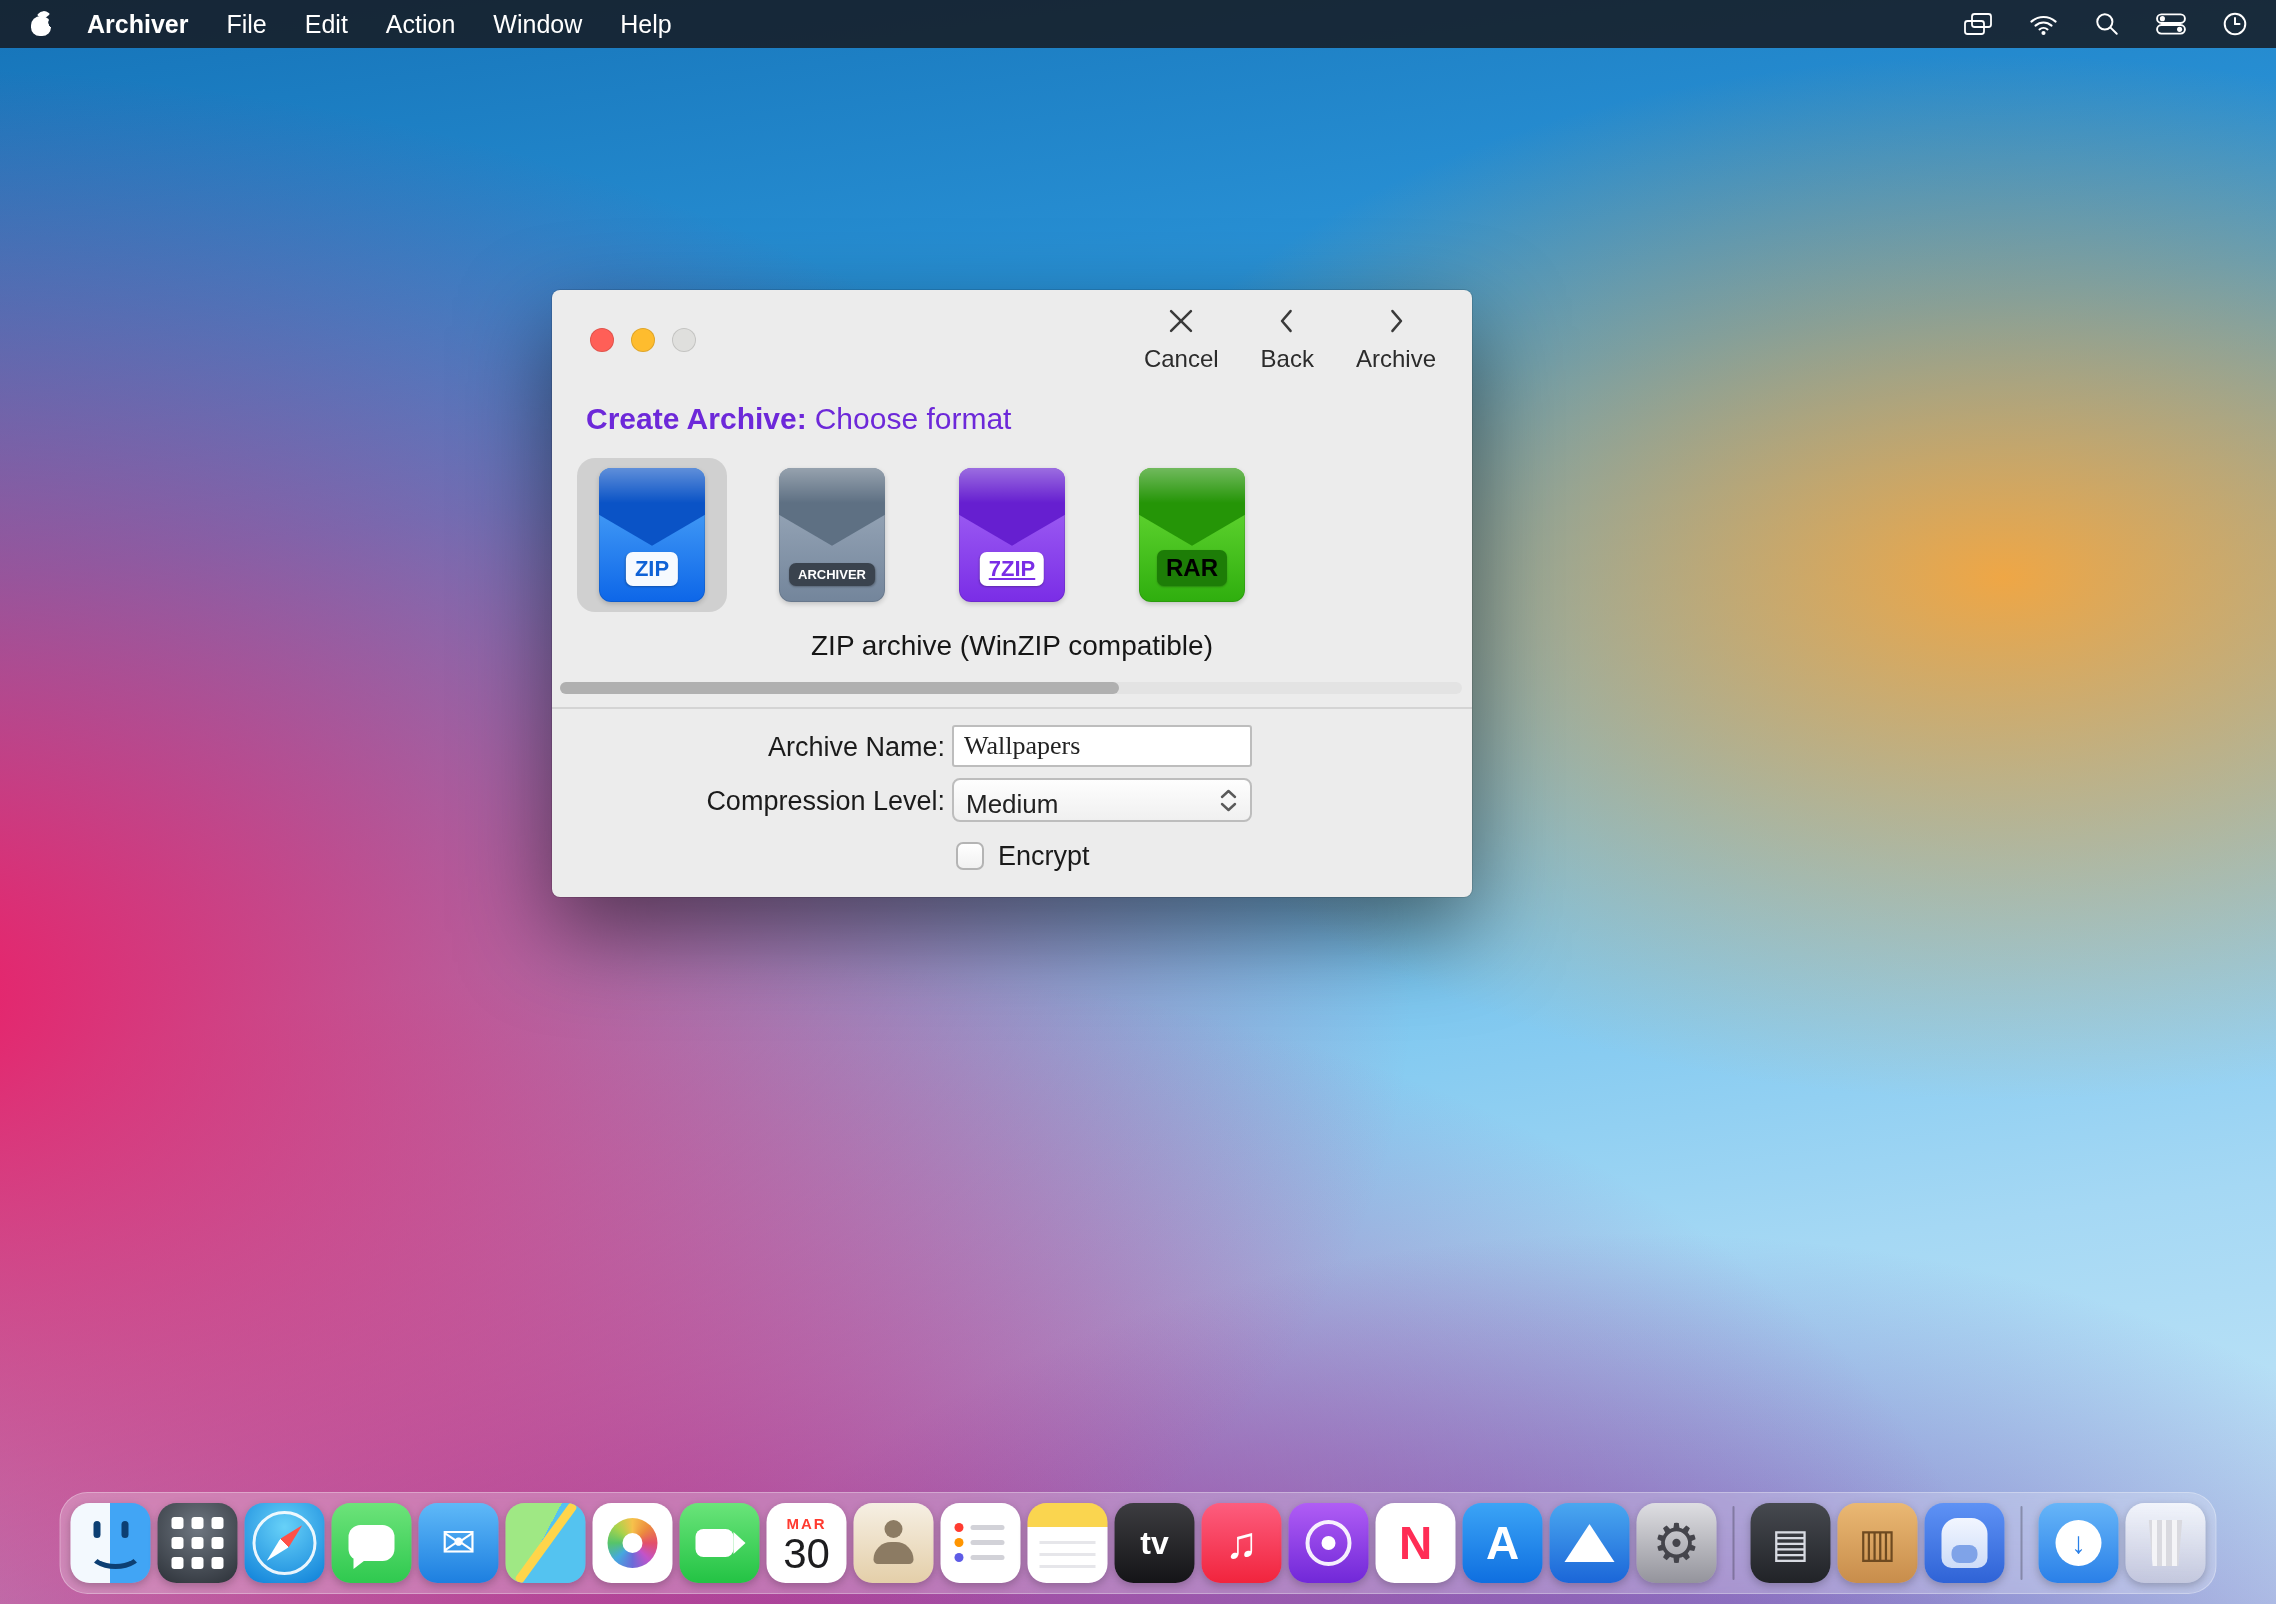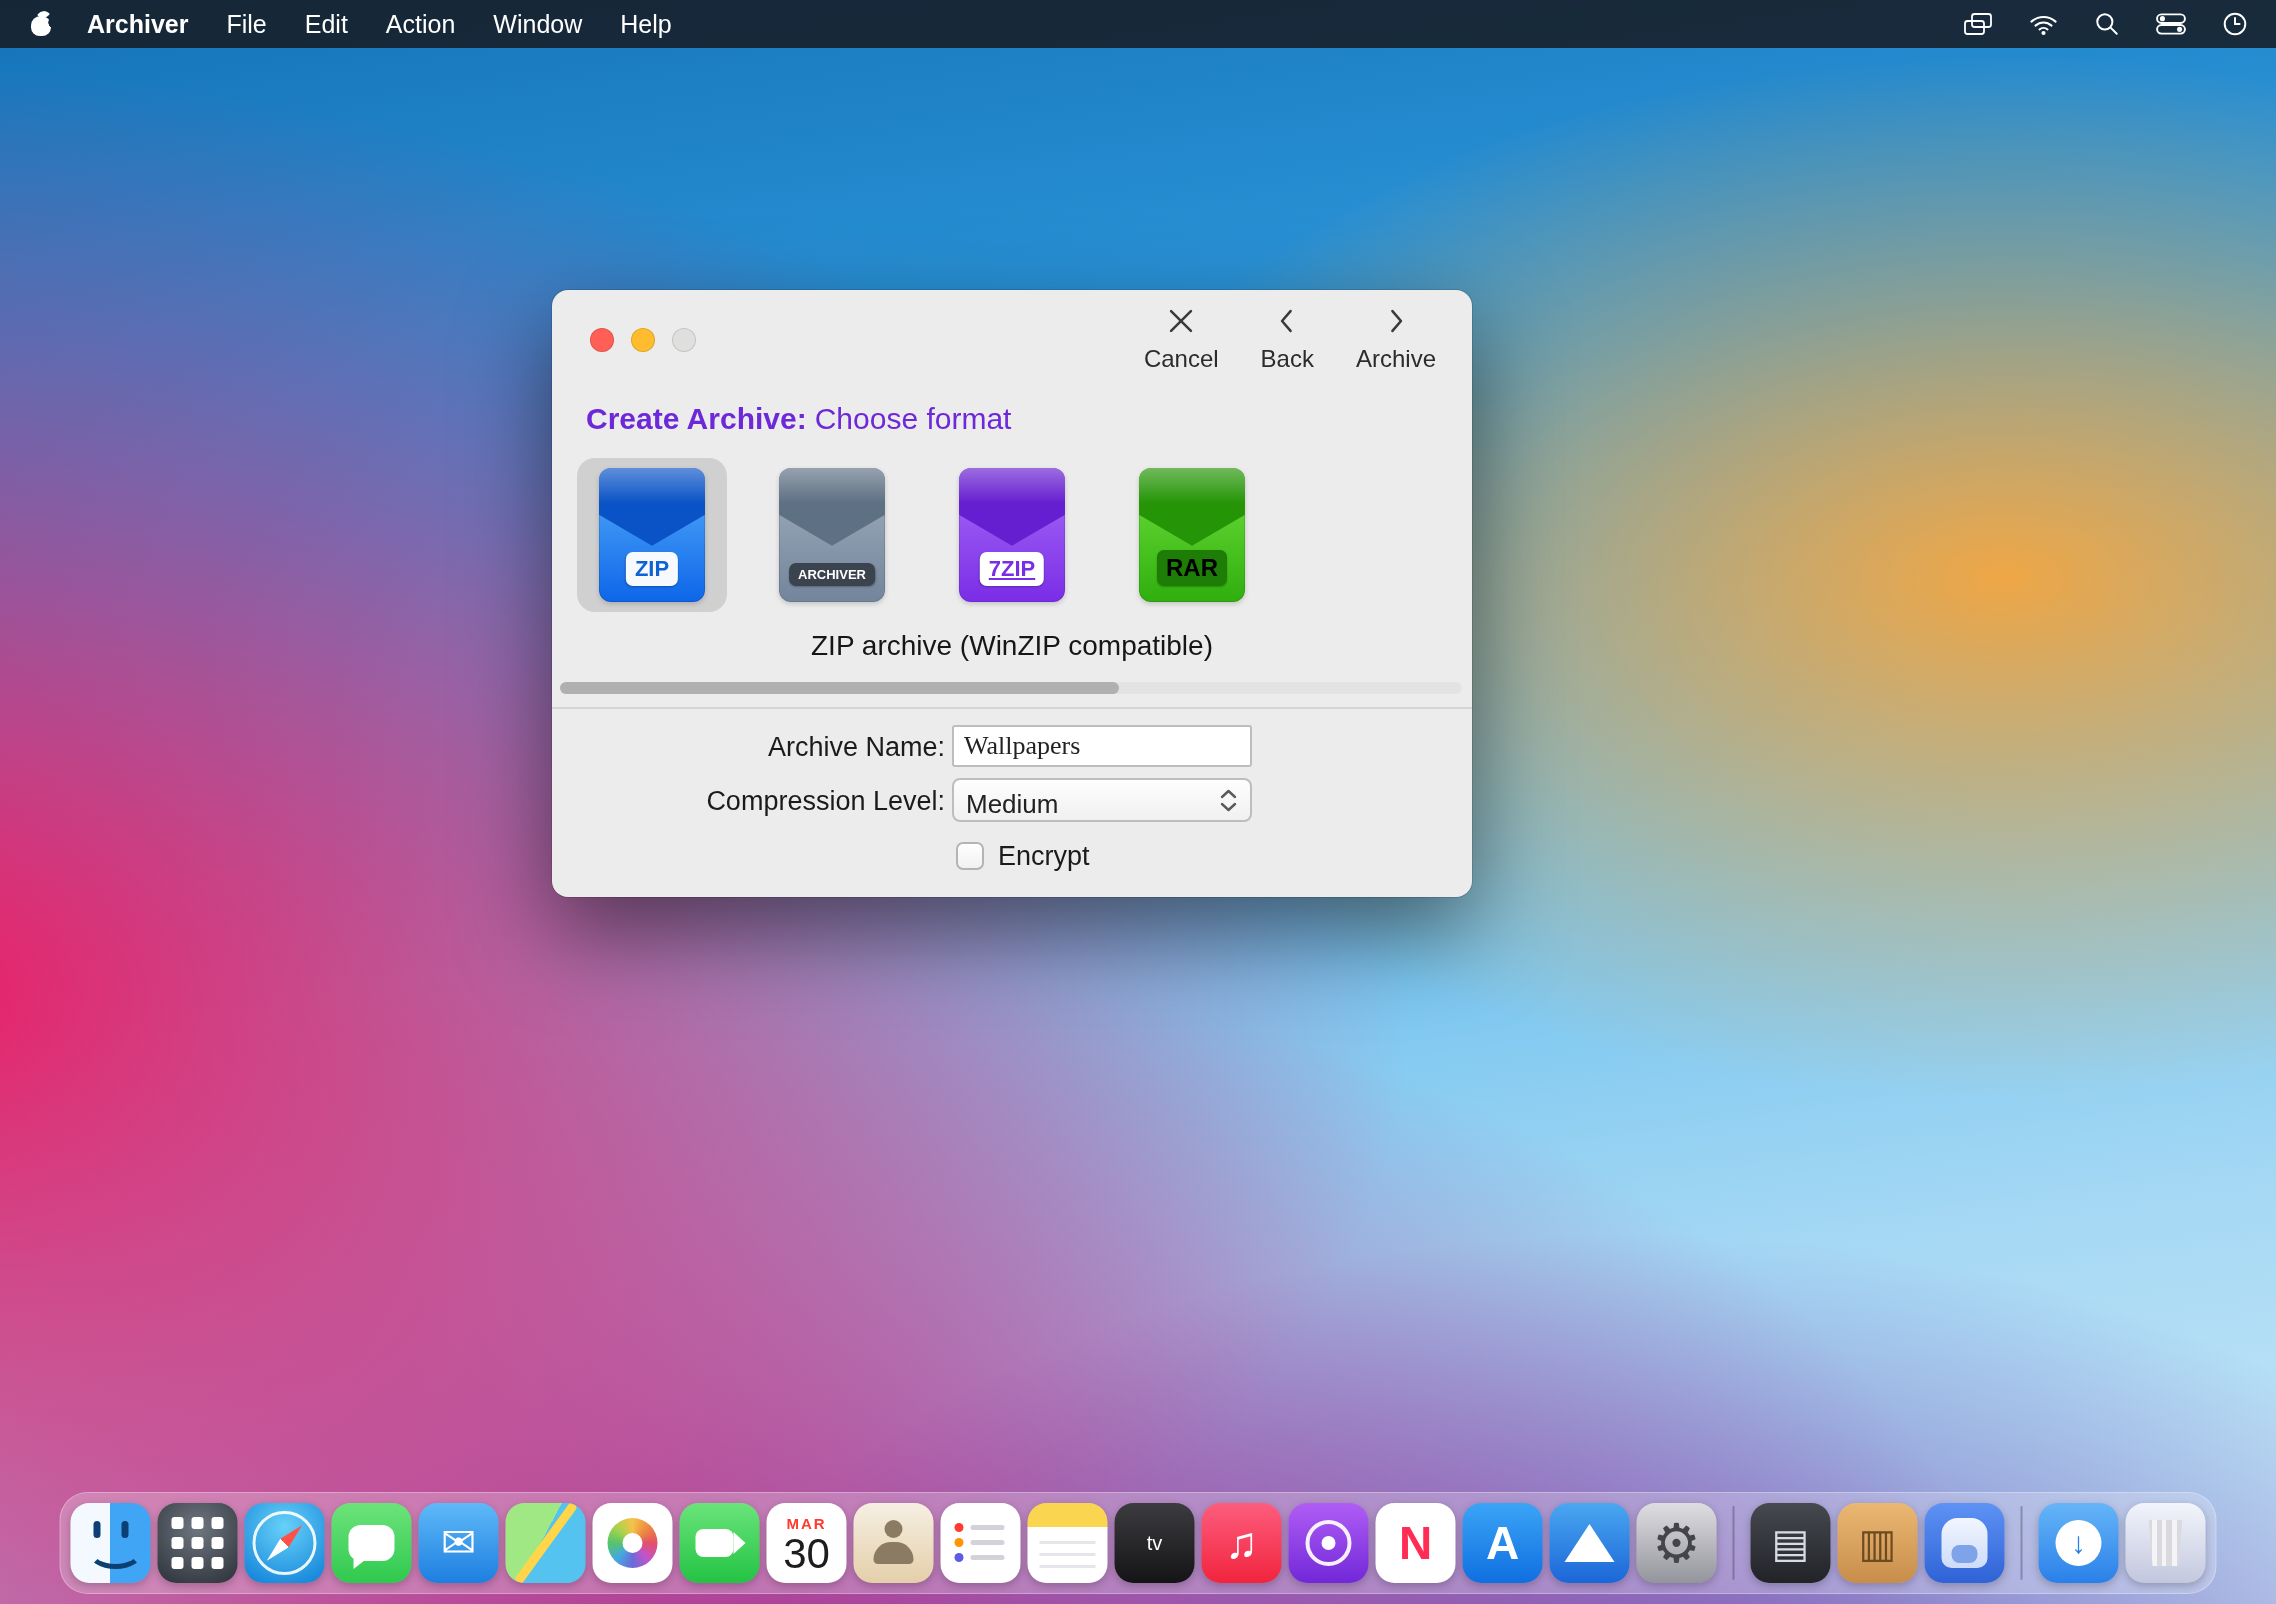"Cancel" .window { border-radius: 16px -> 8px }
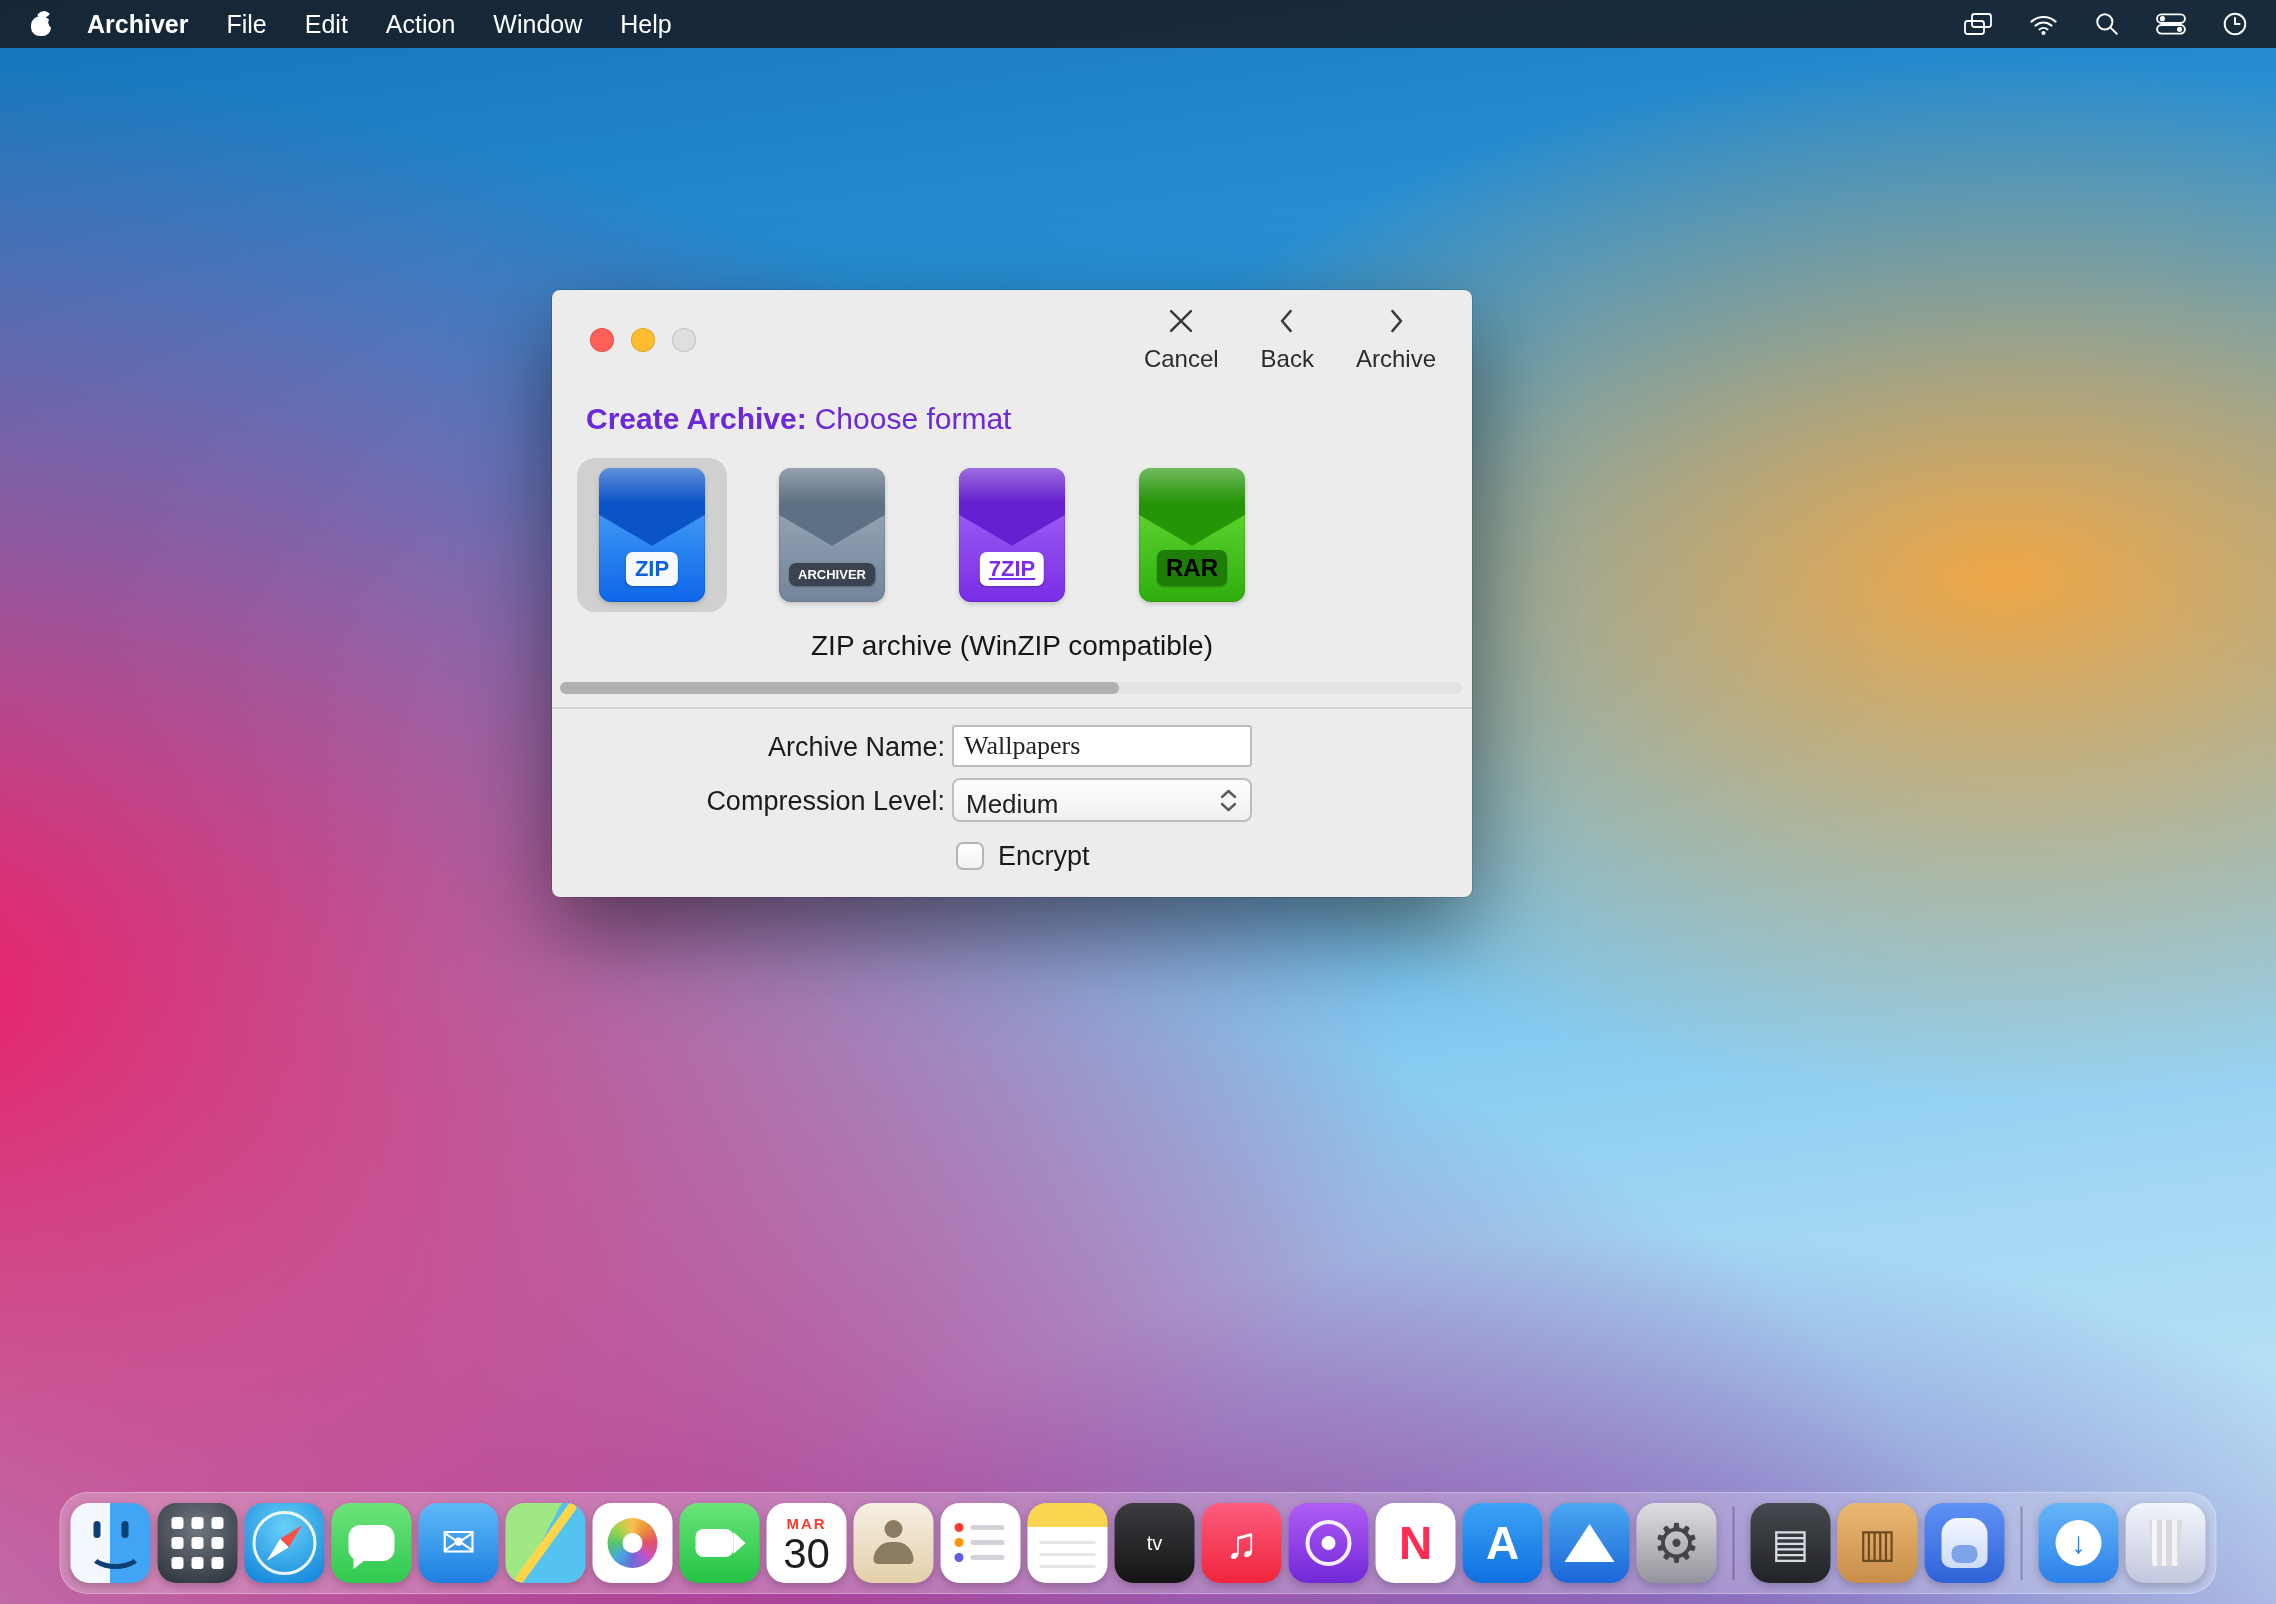"tv" span.dock-glyph { font-size: 20px -> 32px; font-weight: 400 -> 700 }
